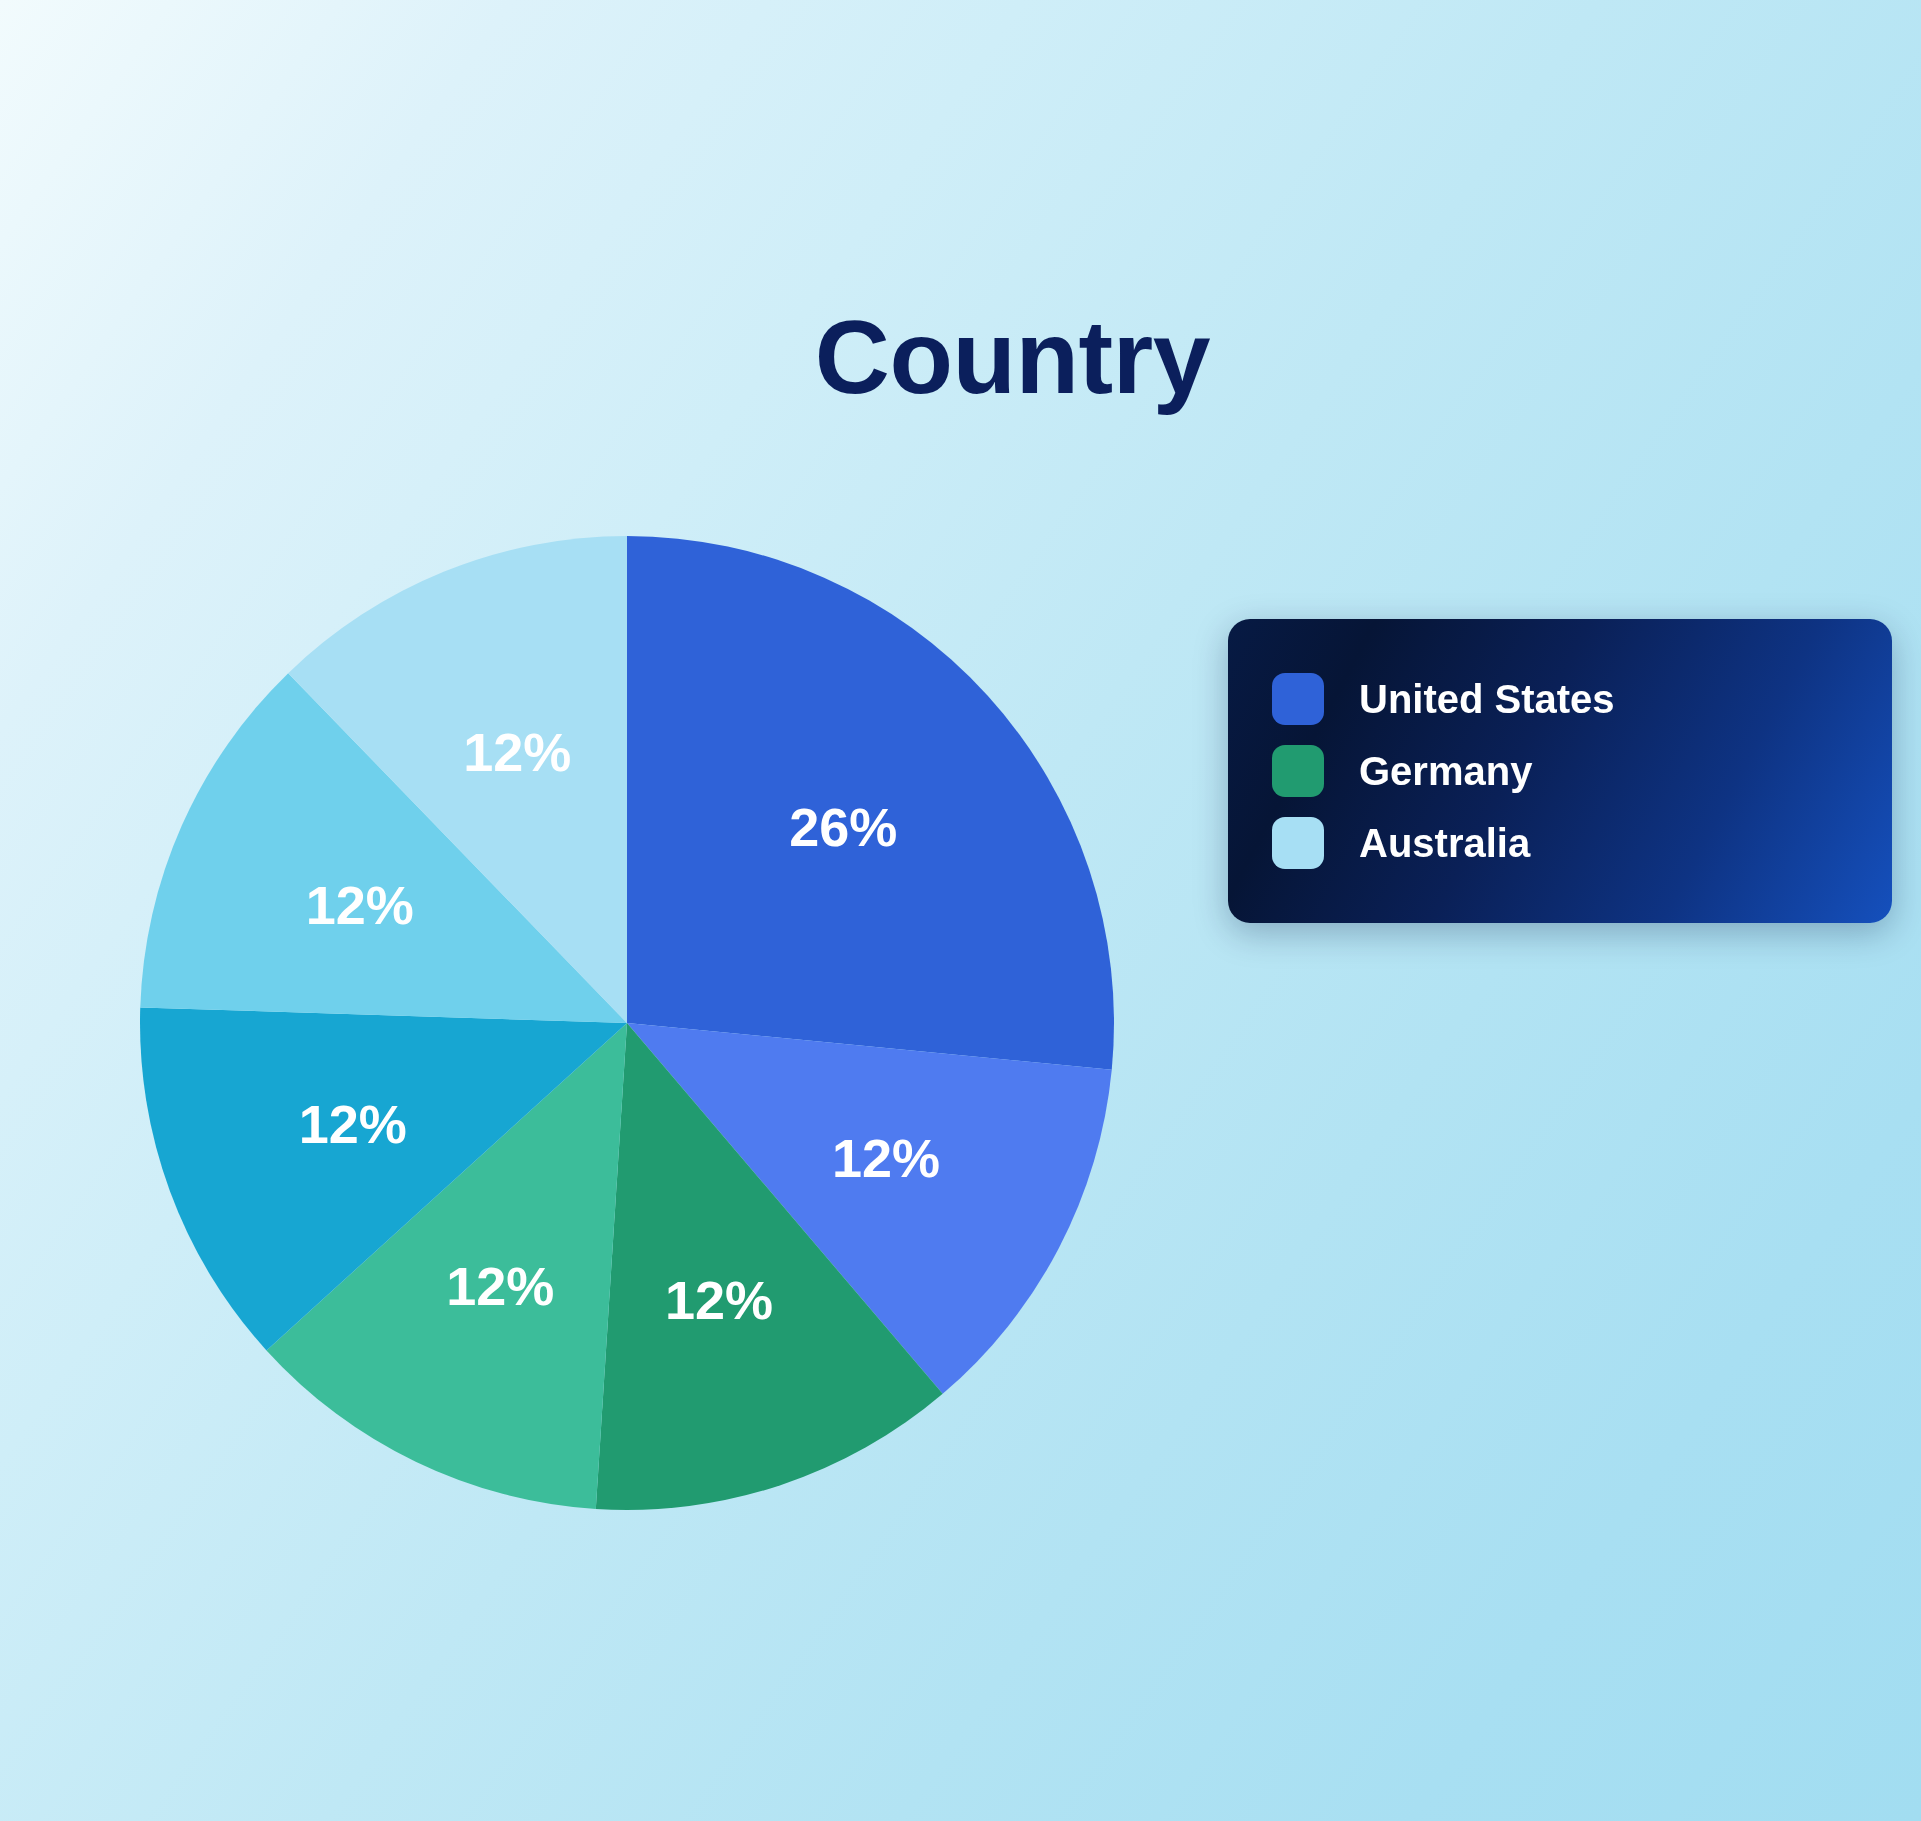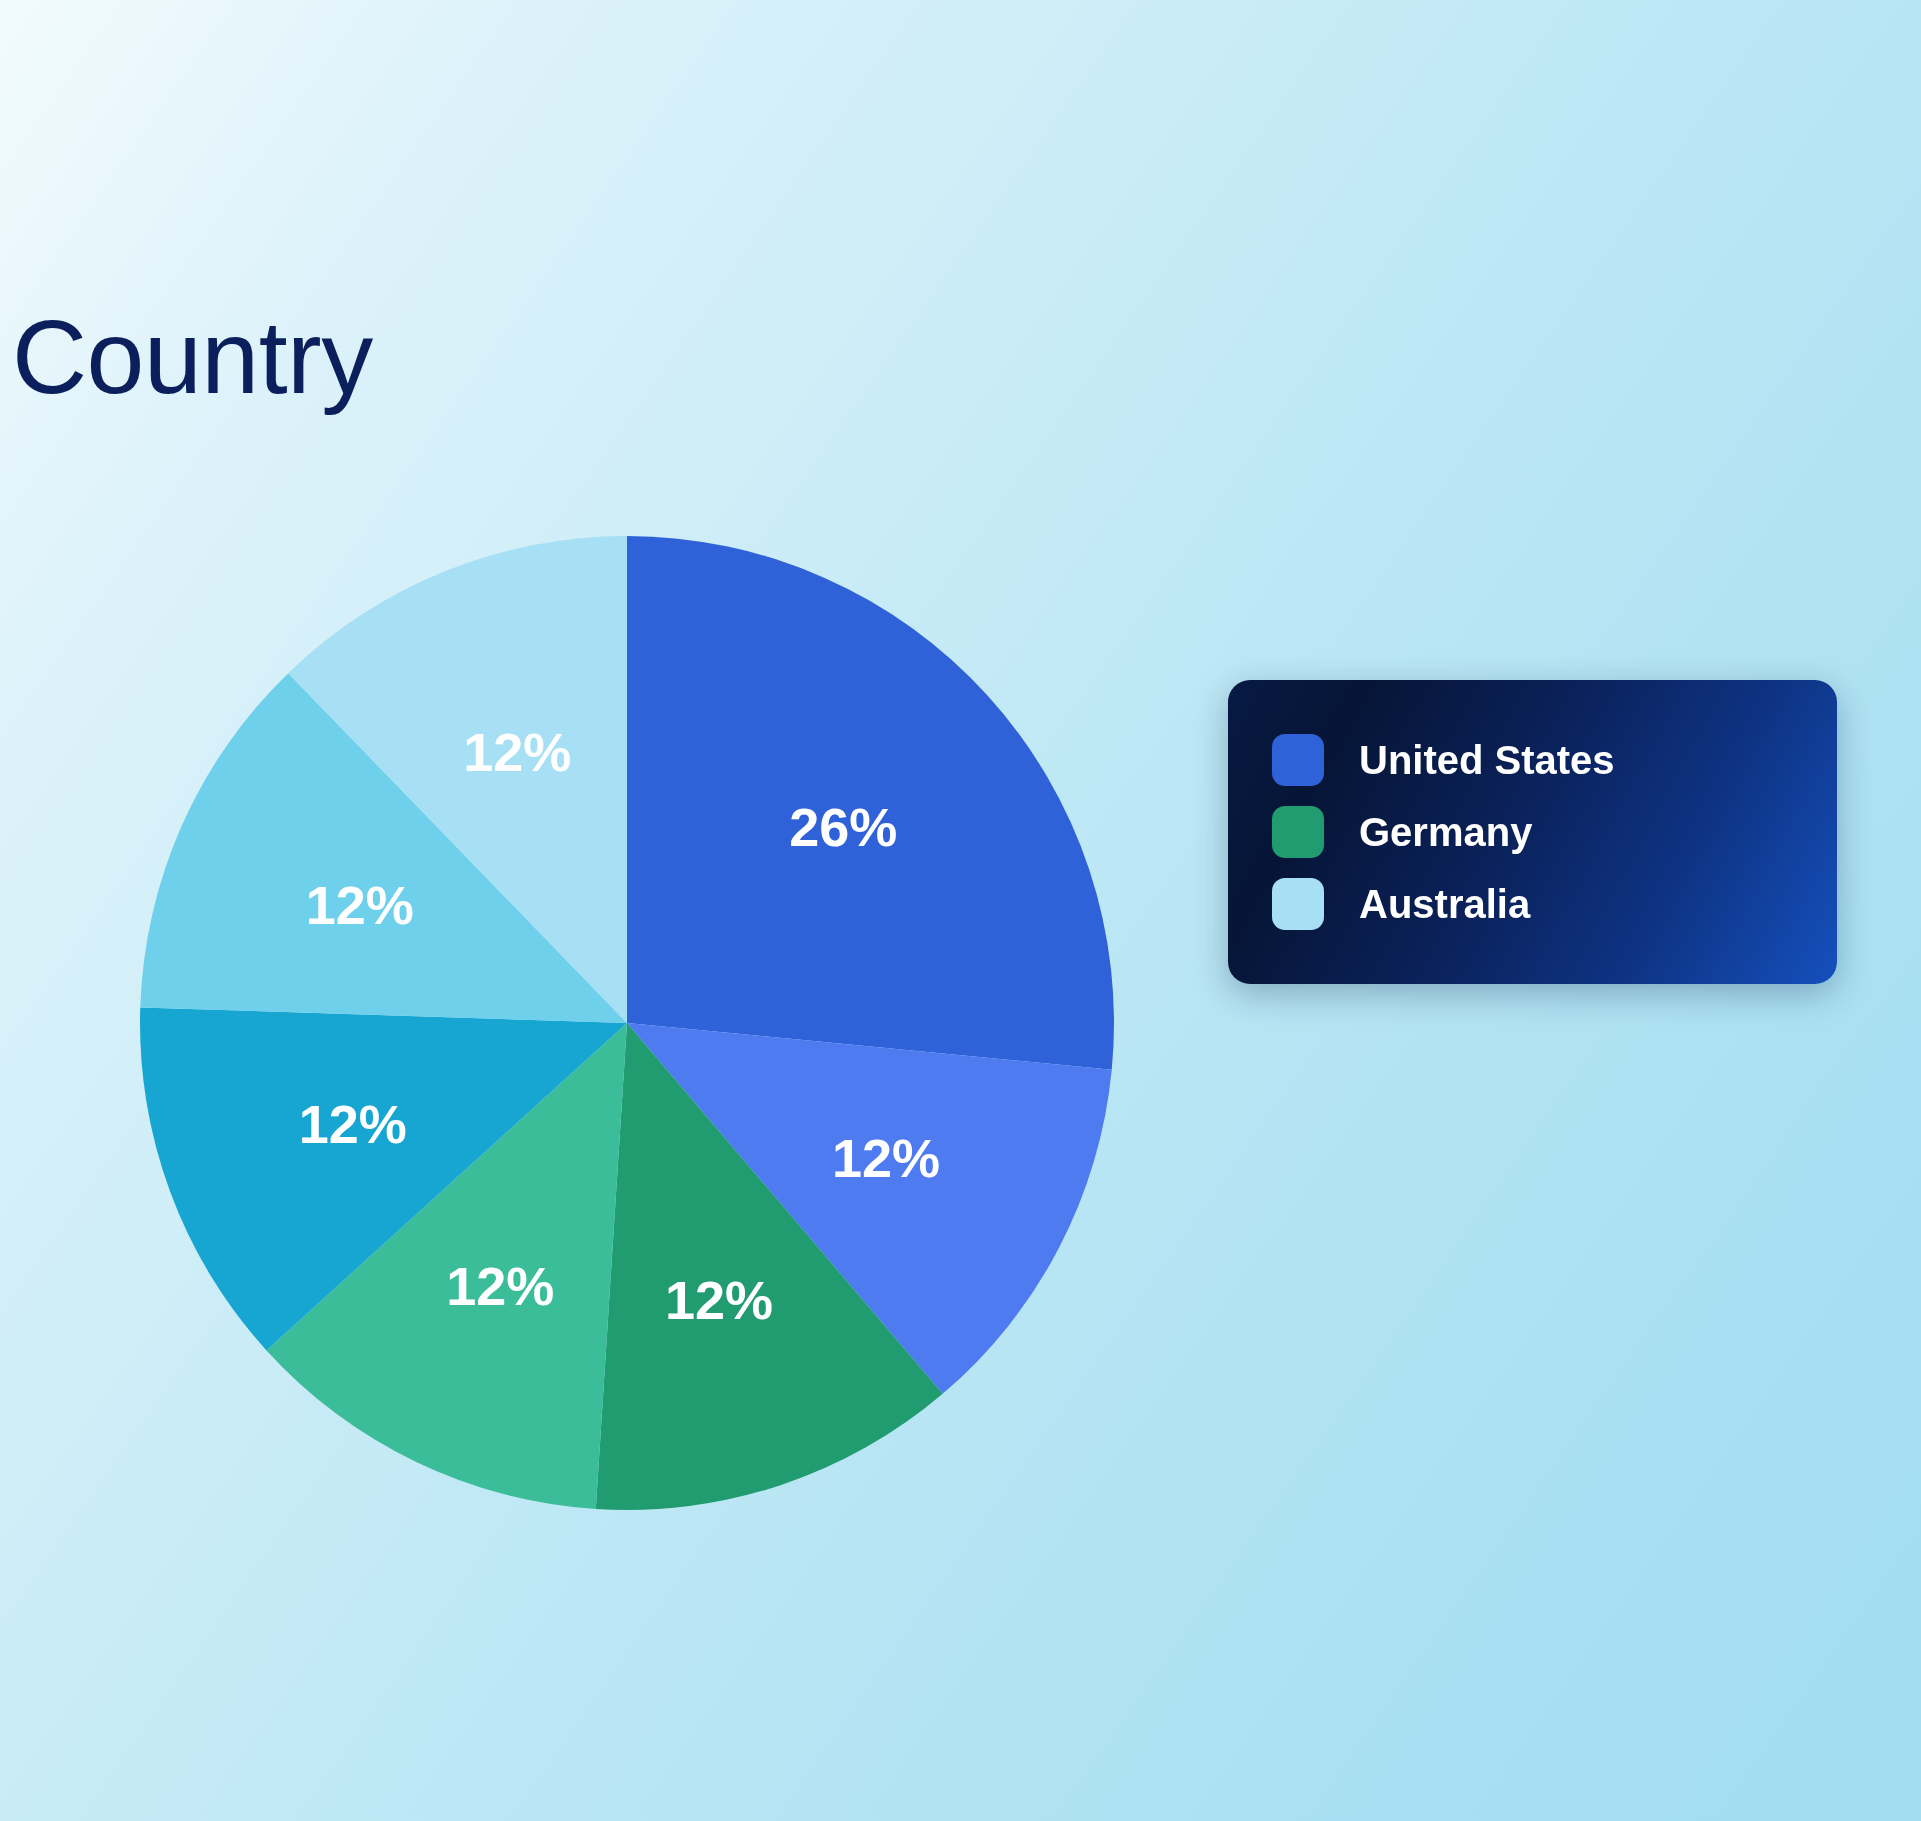"Country" #chart-title { font-weight: 400 -> 700; padding-left: 12px -> none; text-align: left -> right }
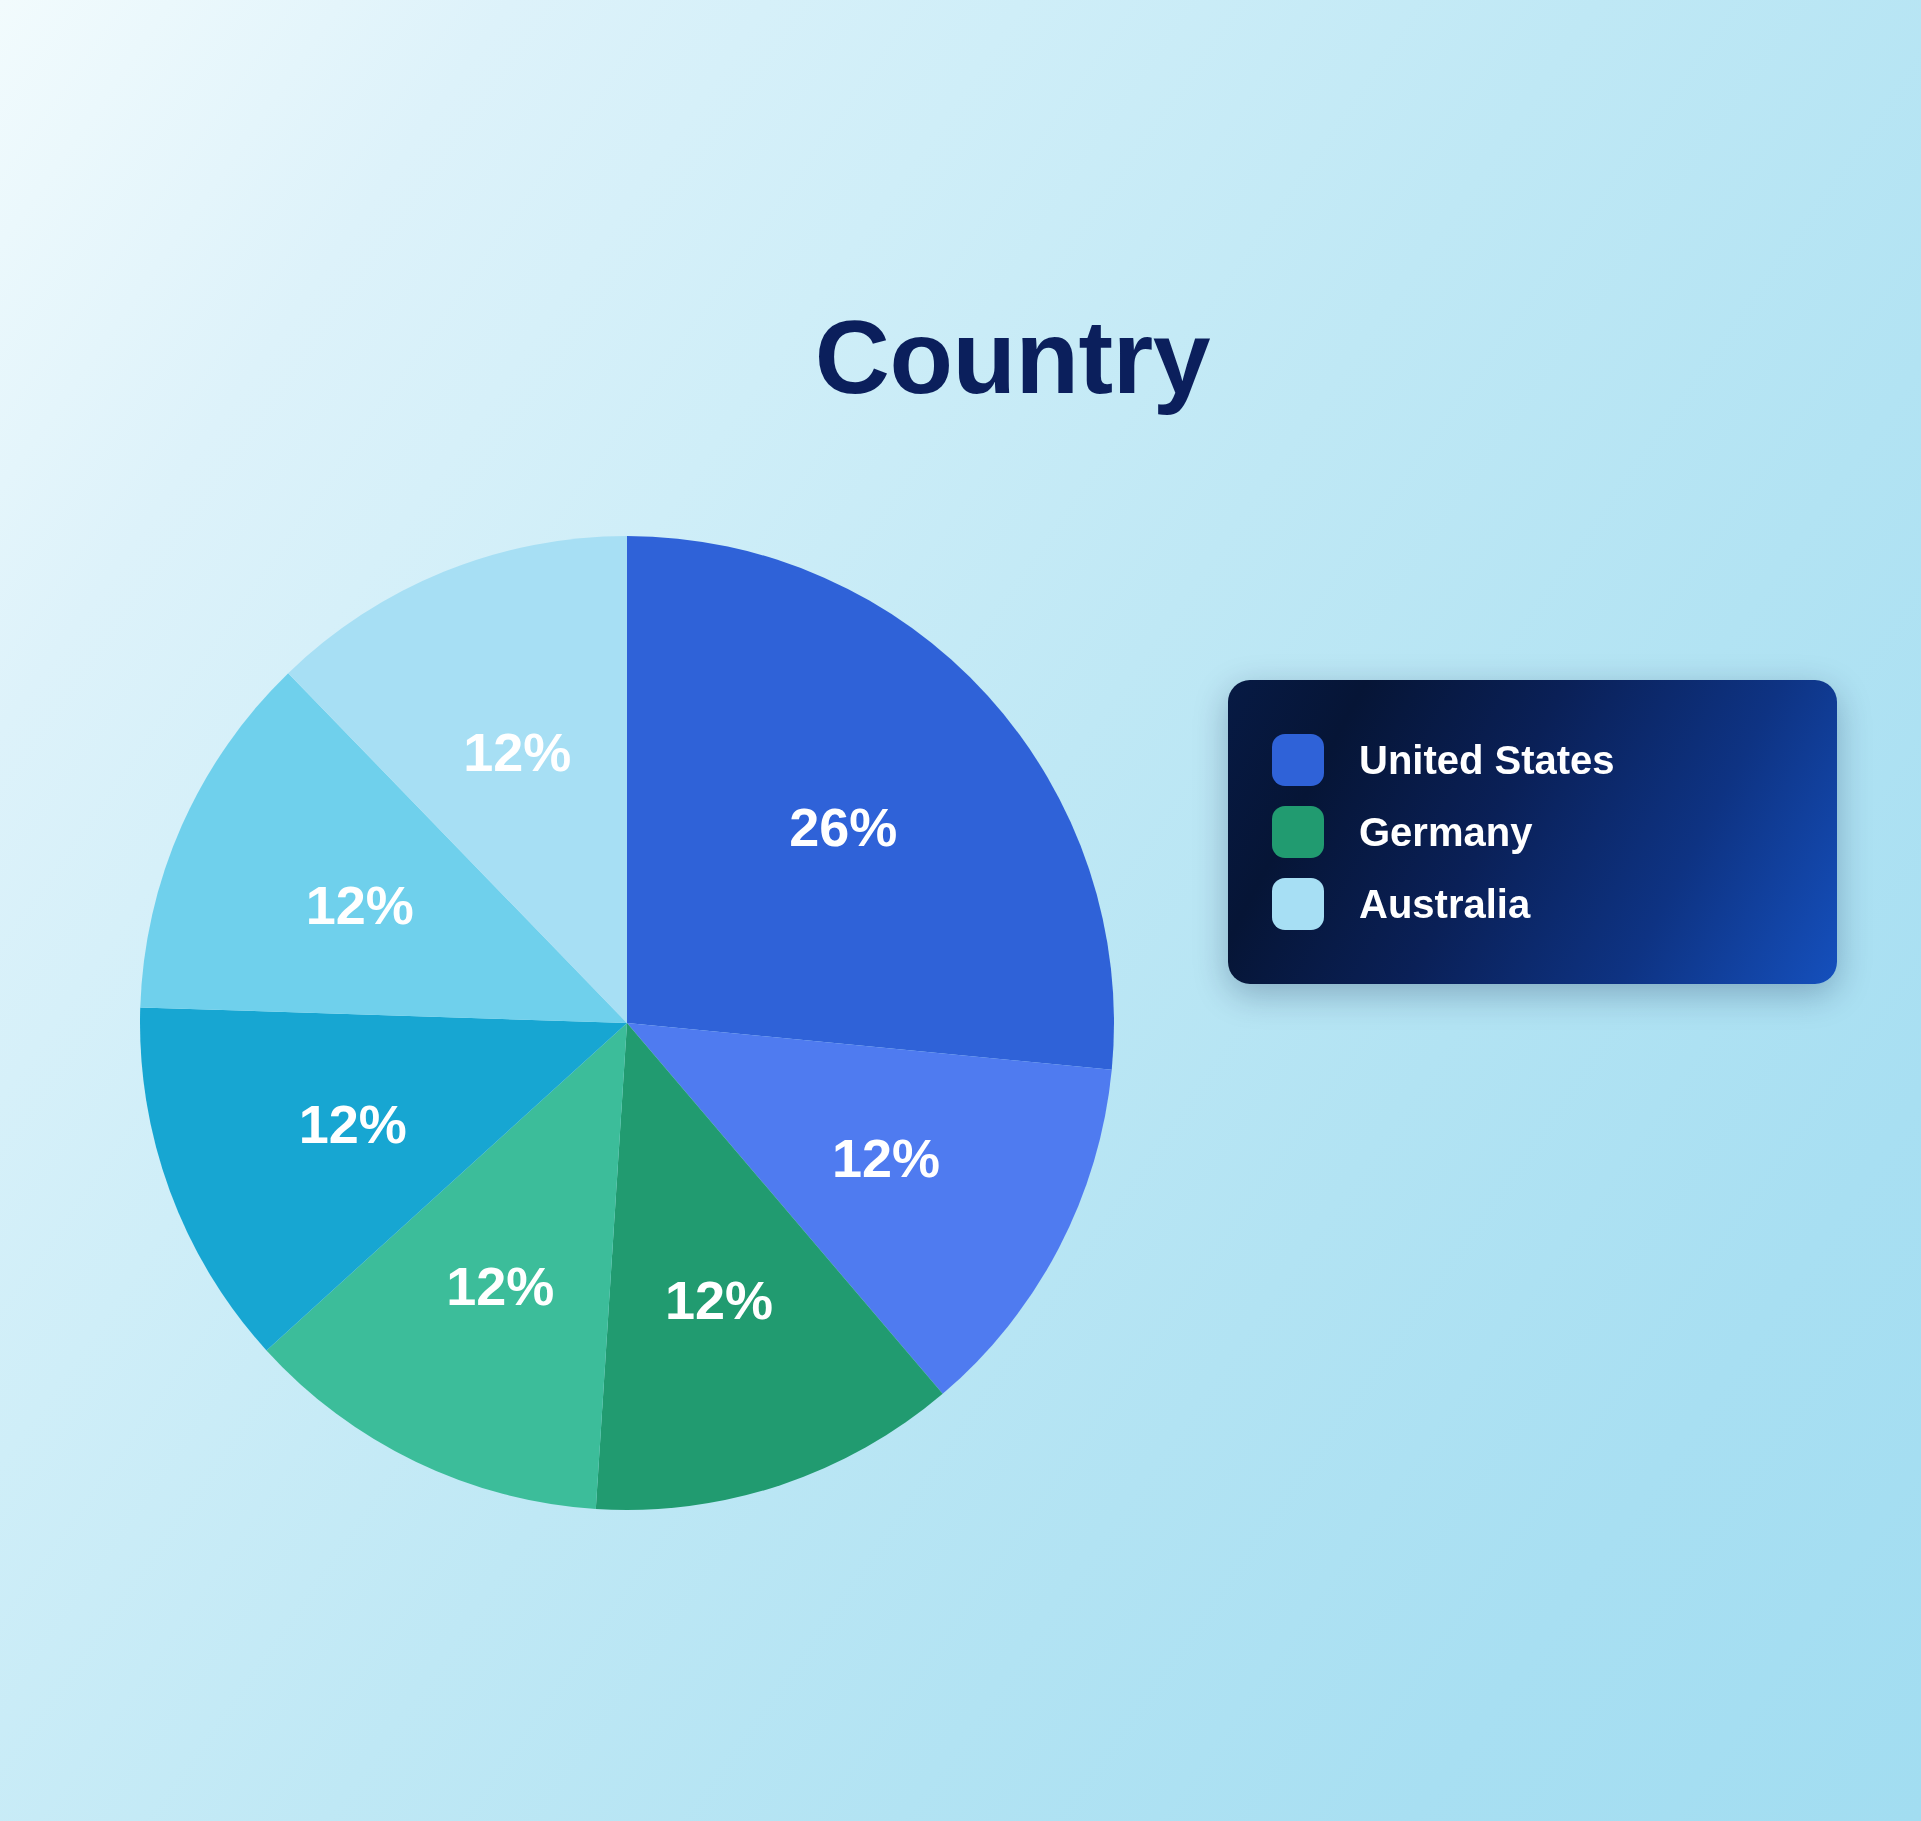"United States" #legend-panel { top: 680px -> 619px; width: 609px -> 664px }
